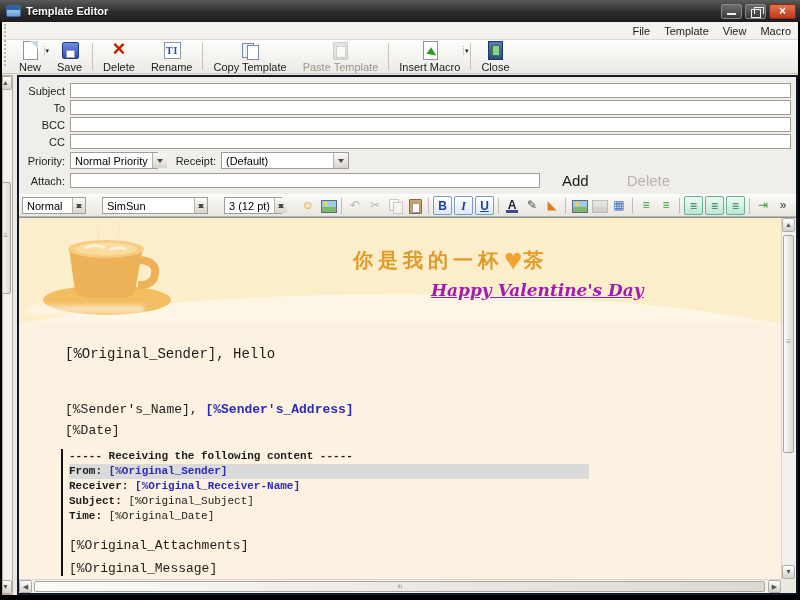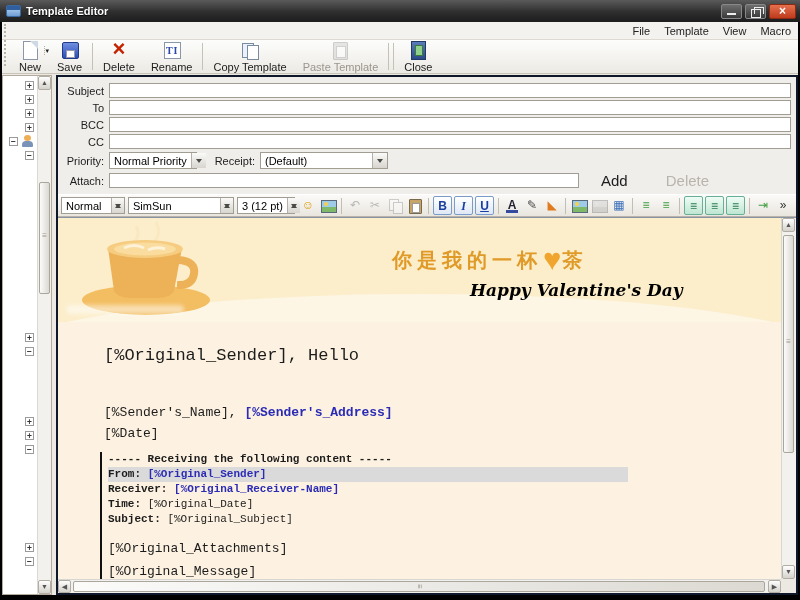"Insert Macro" button.tb-btn { html: none -> <button> <span></span> <span>▾</span> <span>Insert Macro</span> </button> }
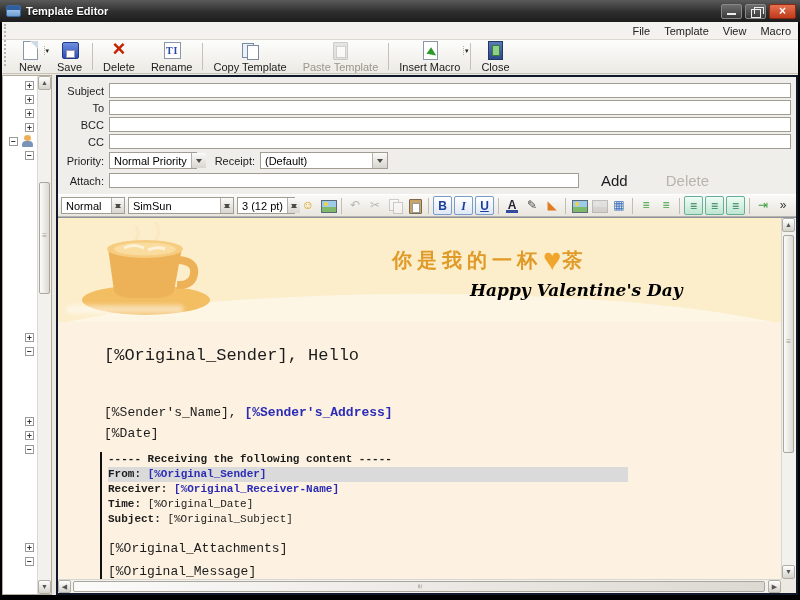"Normal" .fmt-combo { margin-right: 3px -> 16px }
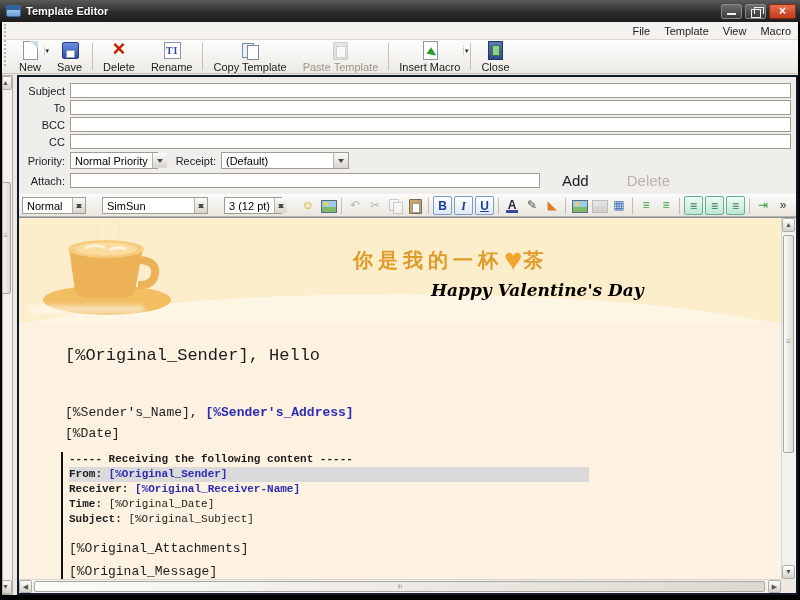"Happy Valentine's Day" .banner-script { color: #000000 -> #a21caf; text-decoration: none -> underline }
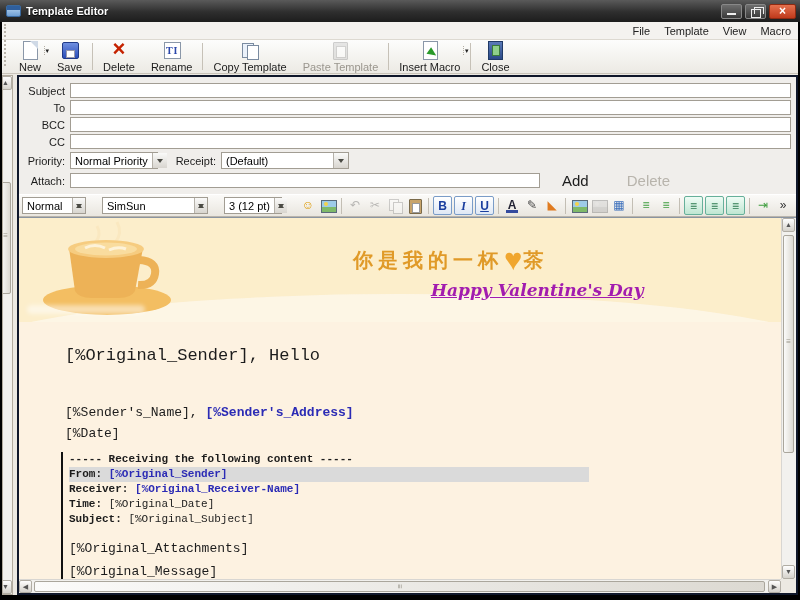"[%Original_Sender], Hello" .greeting { font-size: 17px -> 14px }
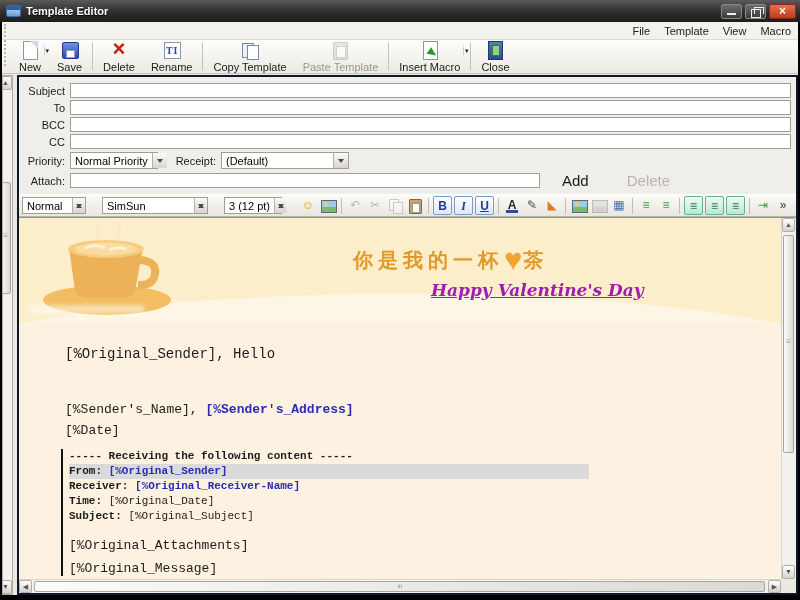"Time: [%Original_Date]" div.q-small { order: before "Subject: [%Original_Subject]" -> after "Subject: [%Original_Subject]" }
